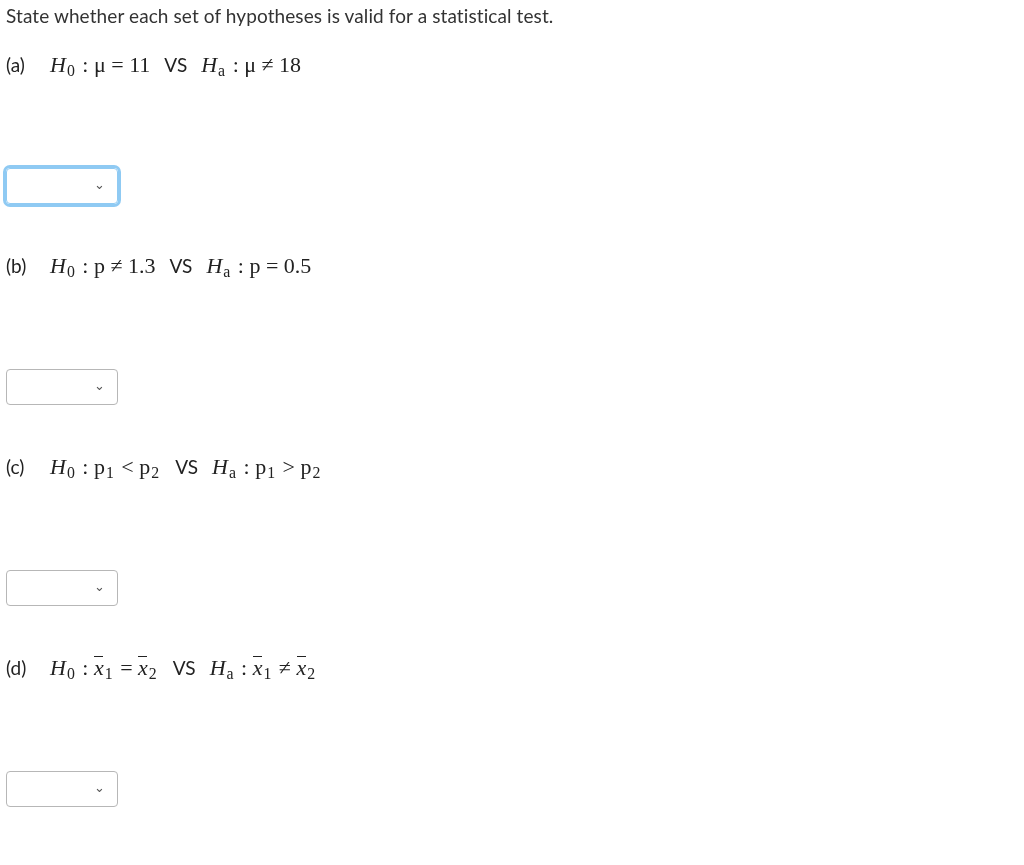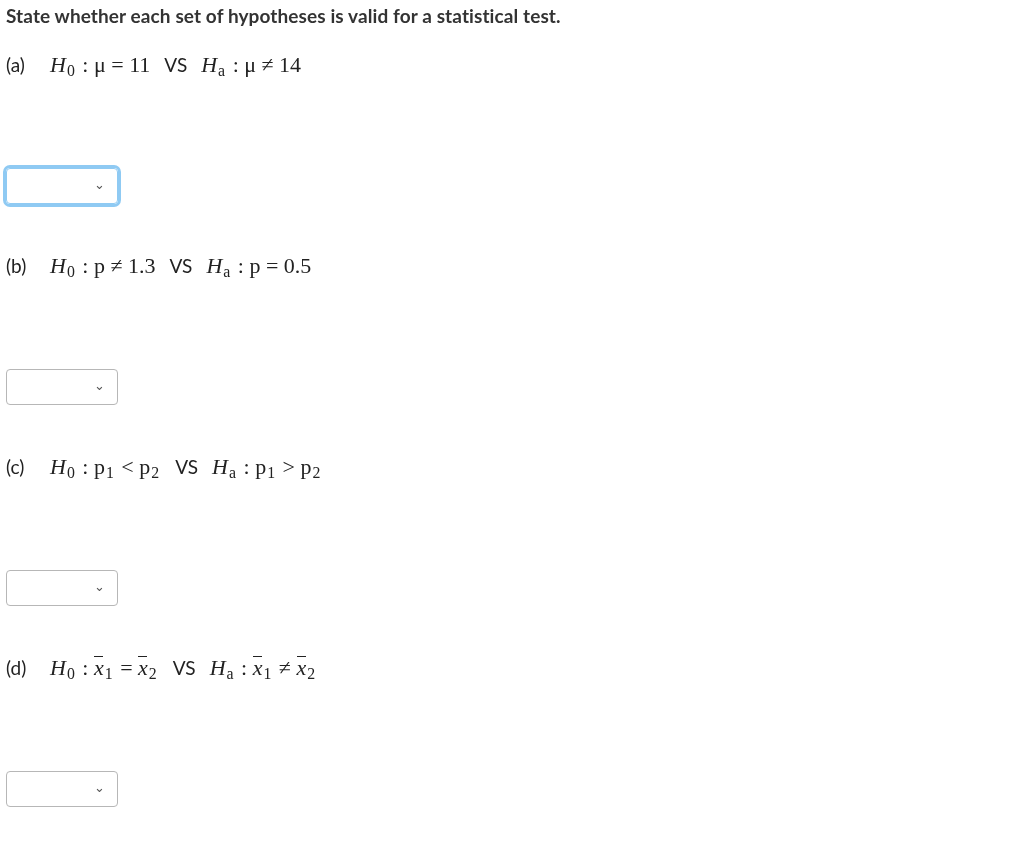"State whether each set of" .prompt { font-weight: bold -> none }
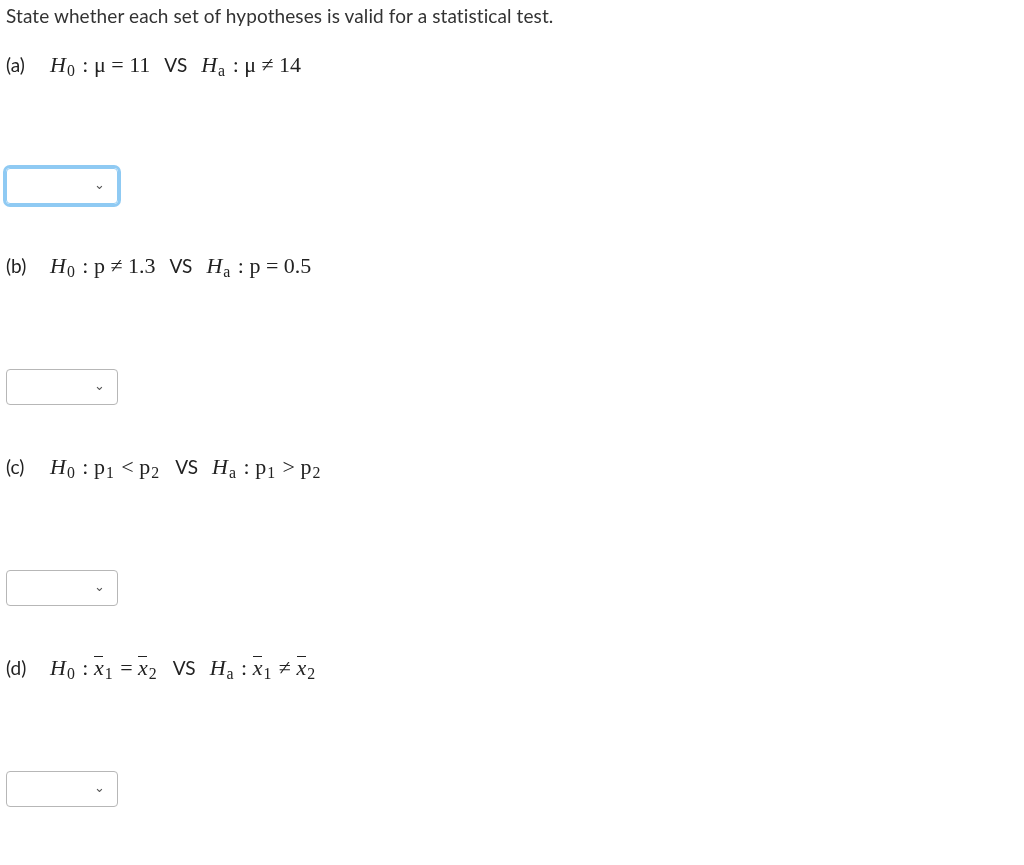": μ ≠ 14" span { text: 14 -> 18 }
